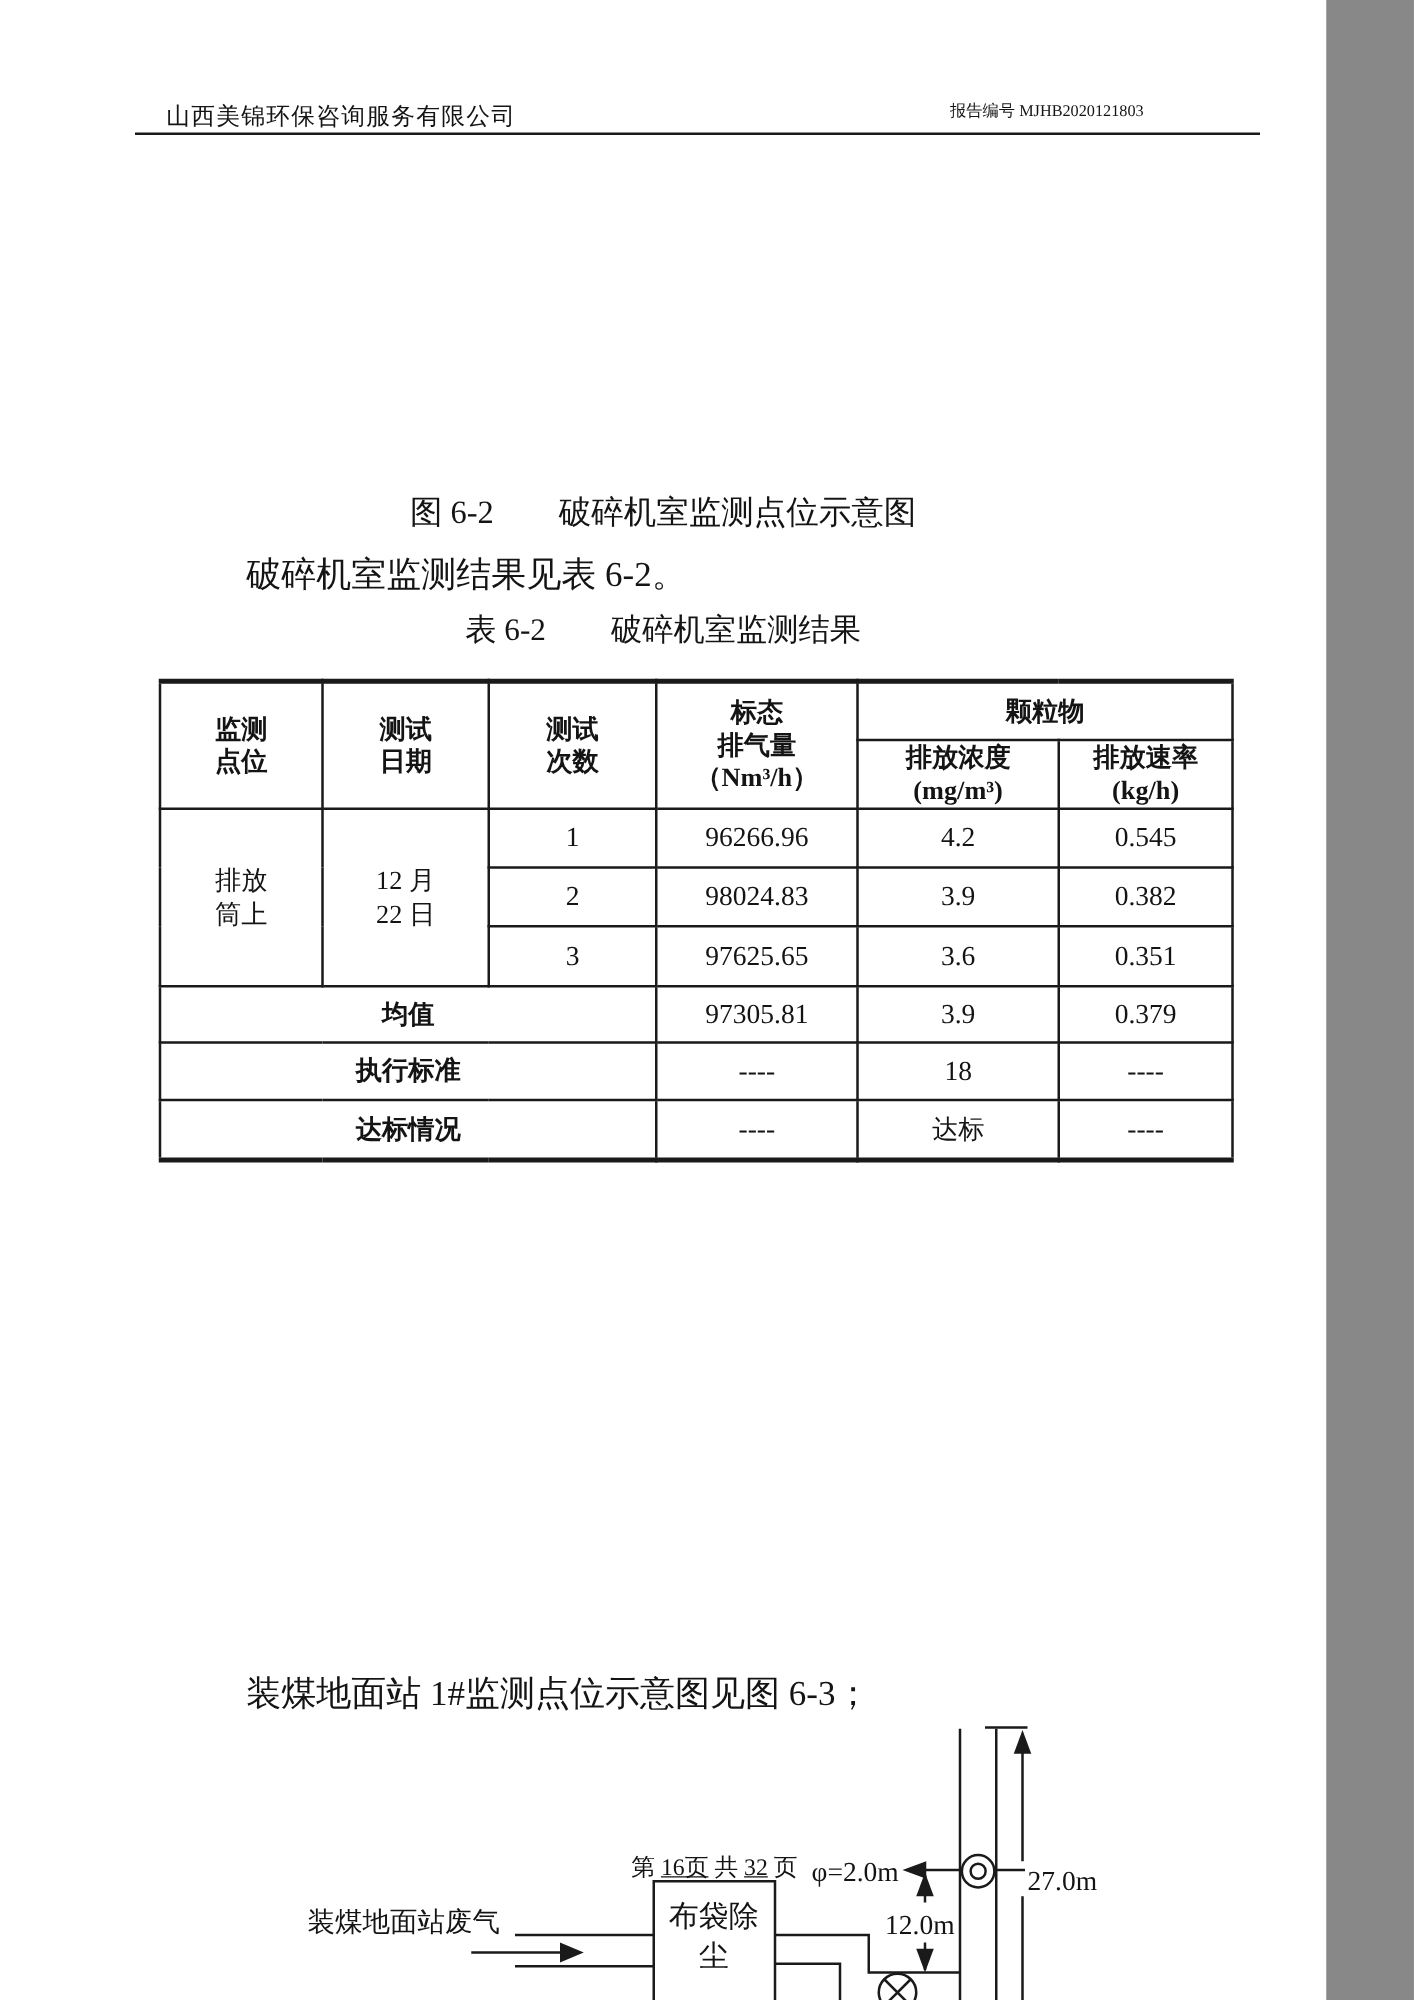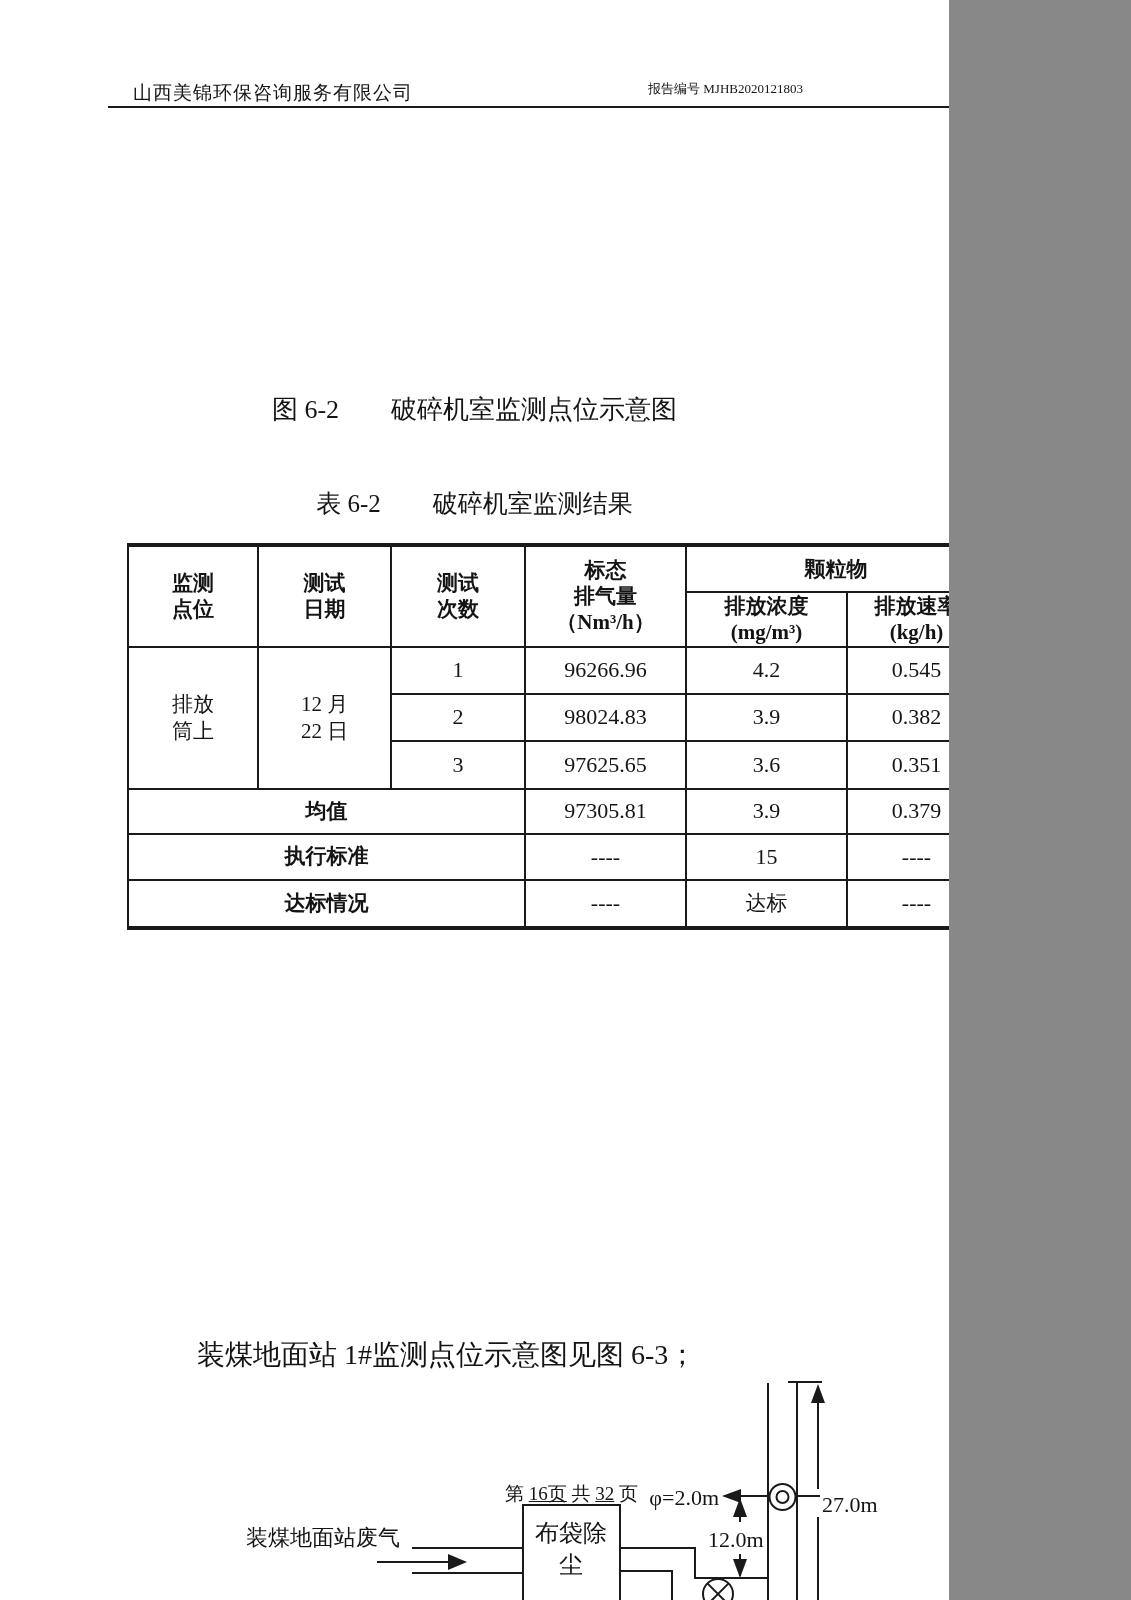"山西美锦环保咨询服务有限公司" .page { width: 949px -> 1061px }
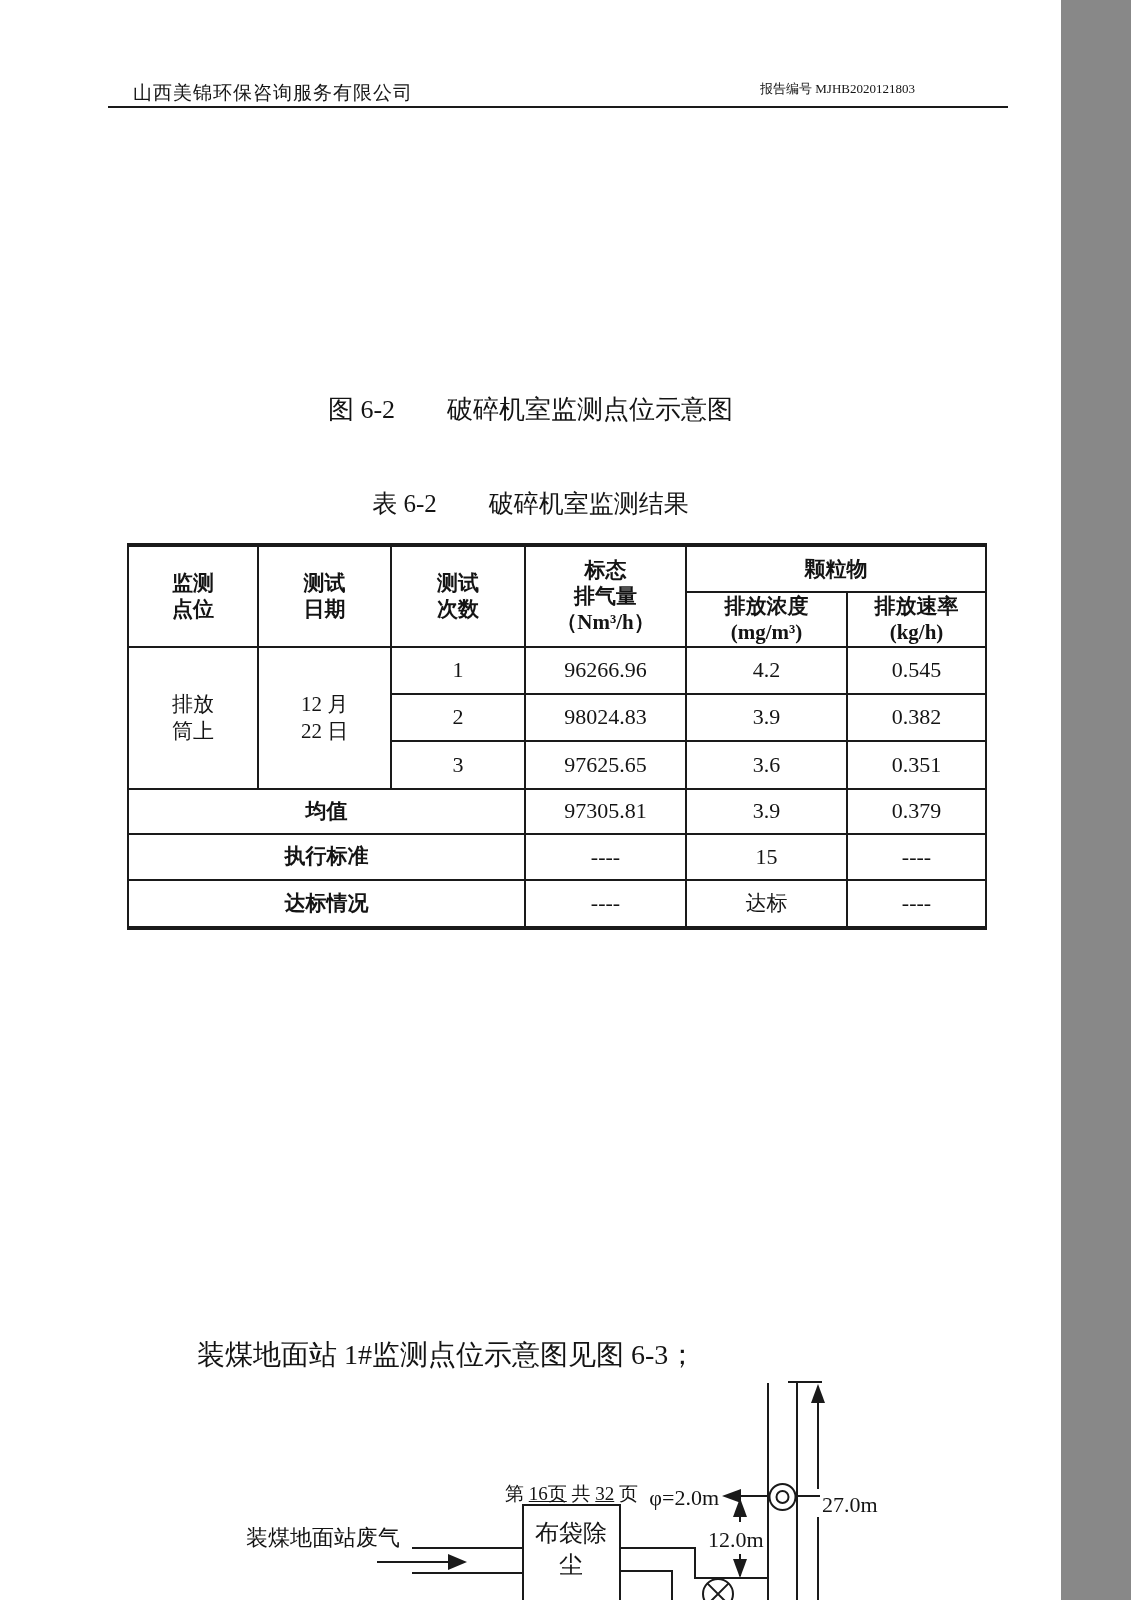"破碎机室监测结果见表 6-2。" div.abs { html: none -> <div>破碎机室监测结果见表 6-2。</div> }
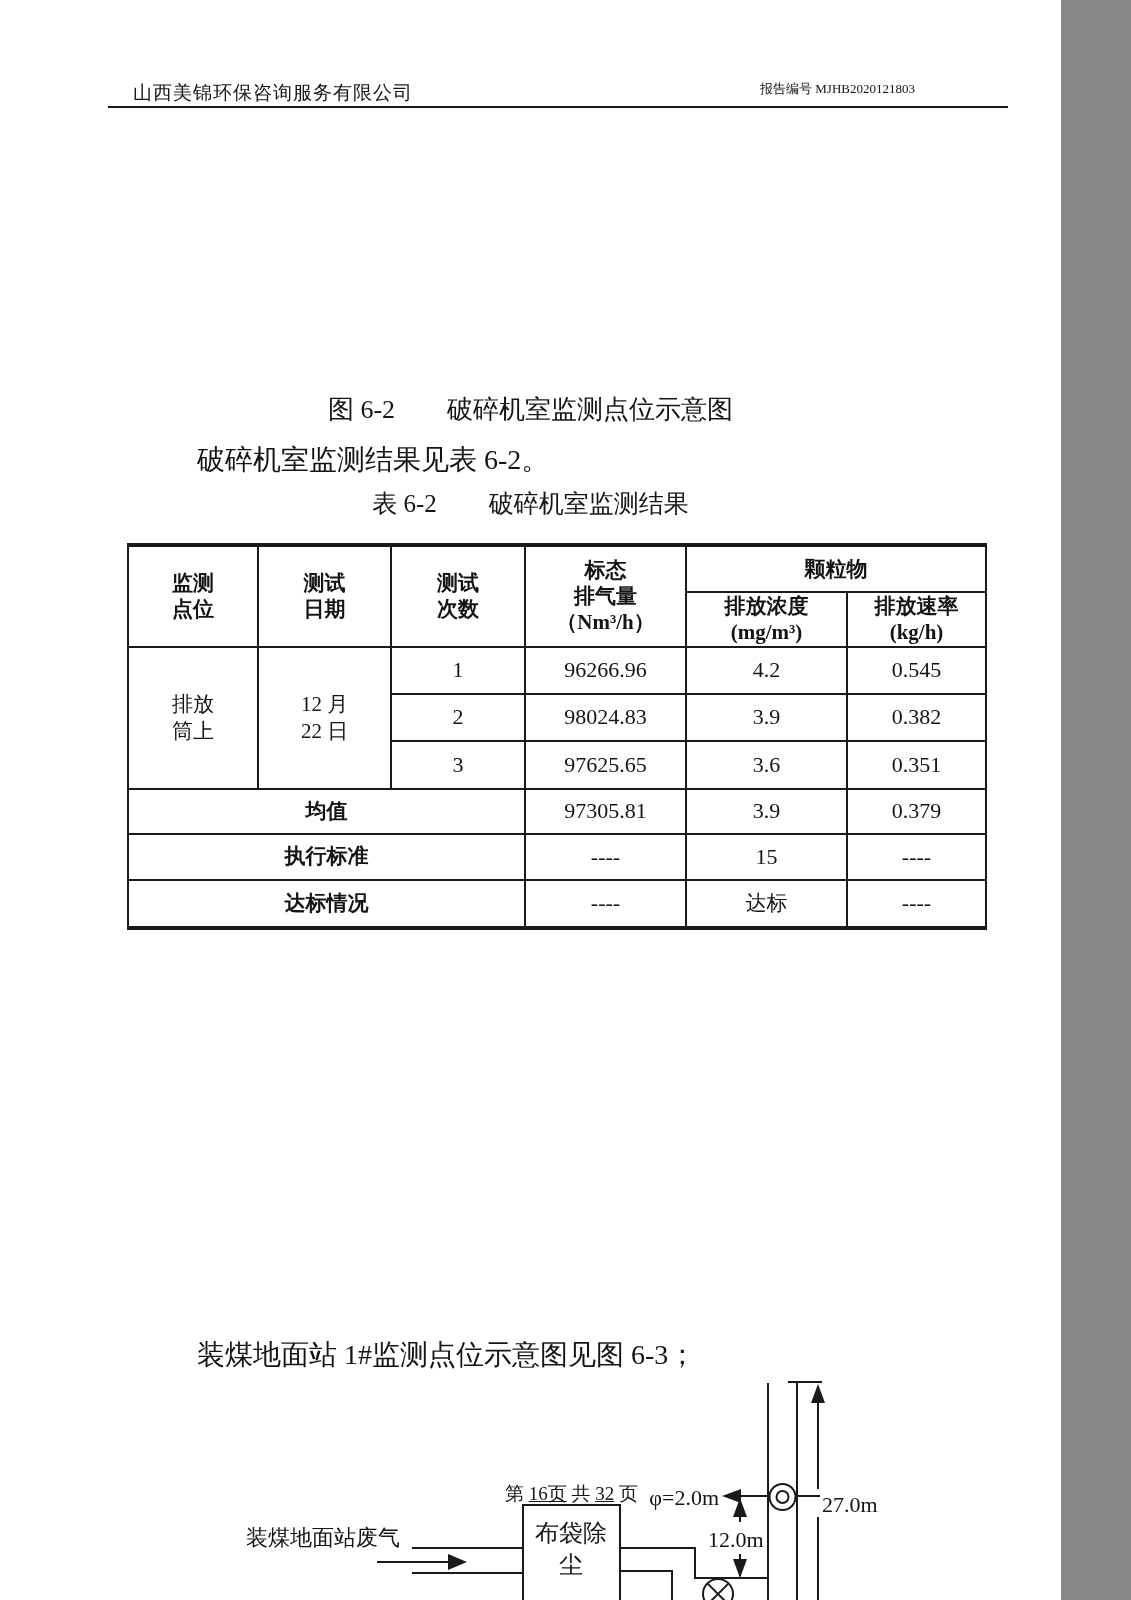"15" td.num { text: 15 -> 18 }
